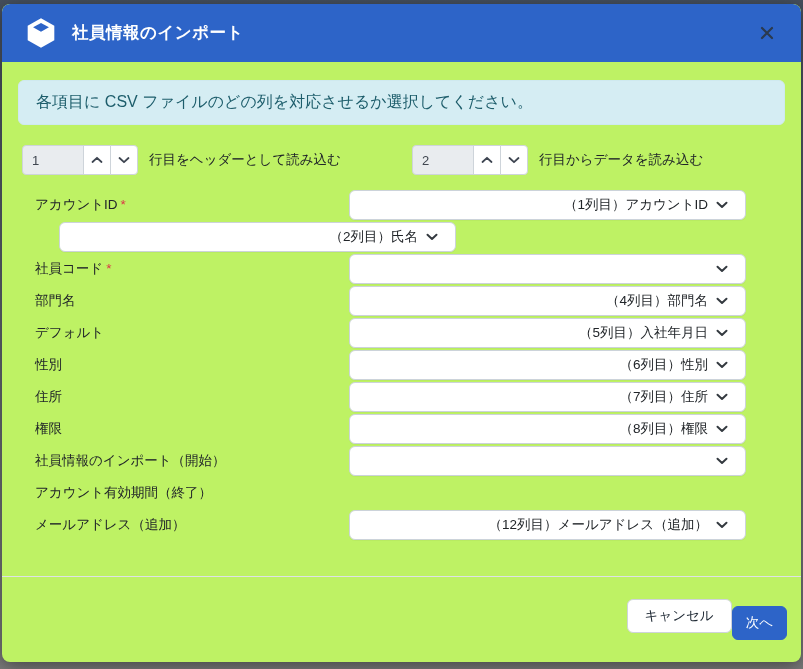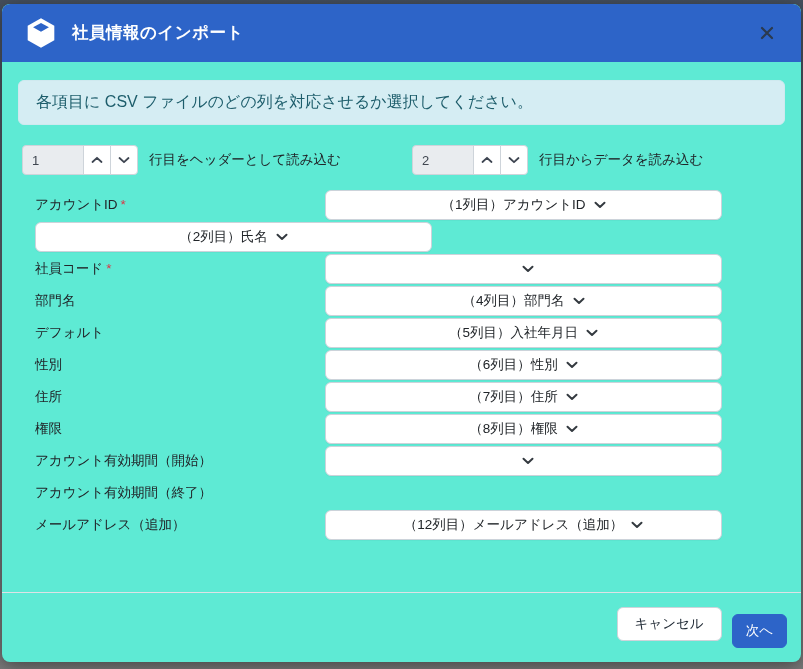"社員情報のインポート" .modal { background: #5eead4 -> #bef264 }
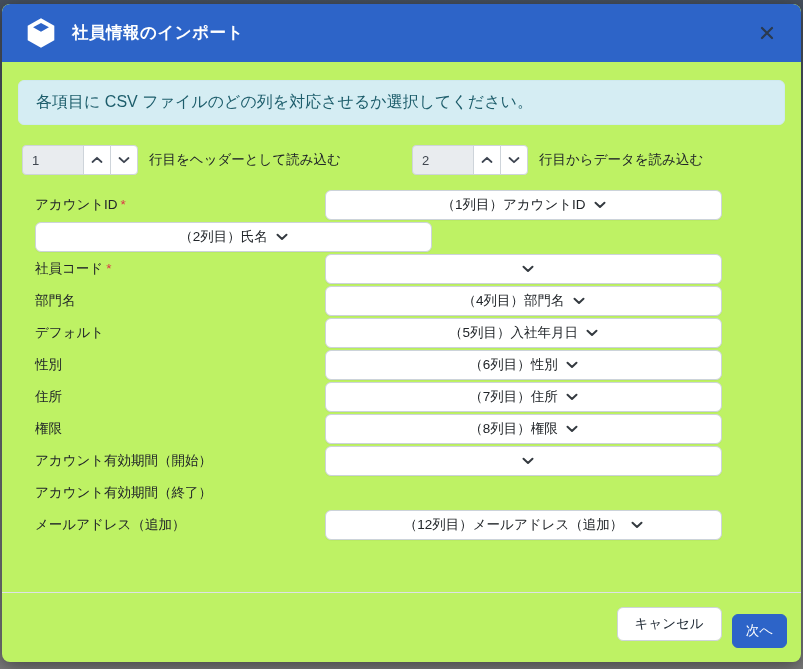"（1列目）アカウントID" .map-select { justify-content: center -> flex-end; margin-left: none -> 24px; padding: 0 7px -> 0 17px }
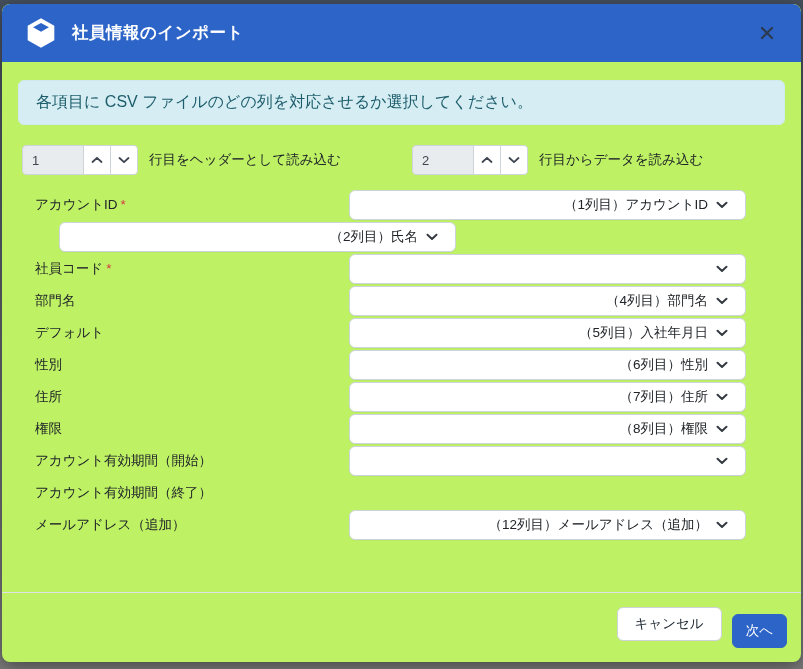"アカウント有効期間（開始）" span { text: アカウント有効期間 -> 社員情報のインポート }
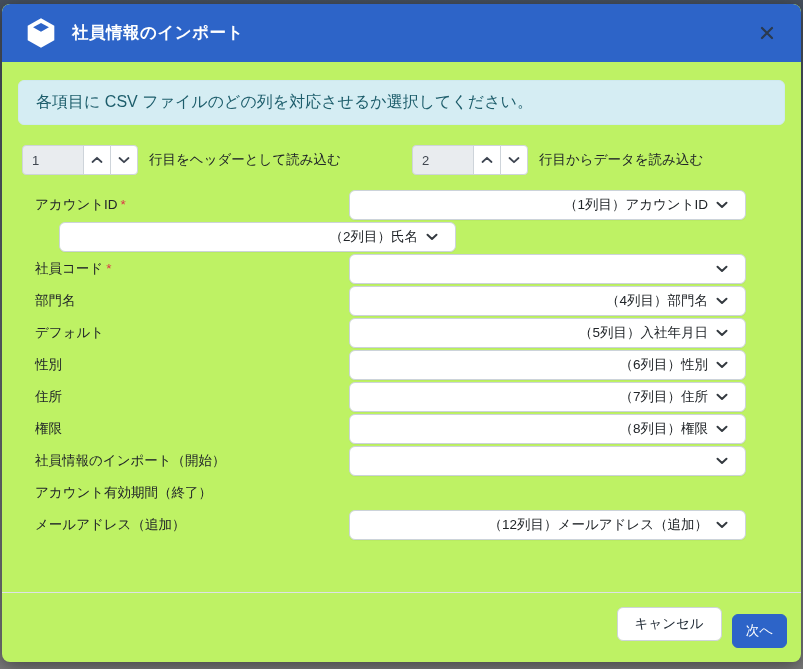"キャンセル" .modal-footer { gap: 10px -> 0; padding: 14px 14px -> 22px 14px }
